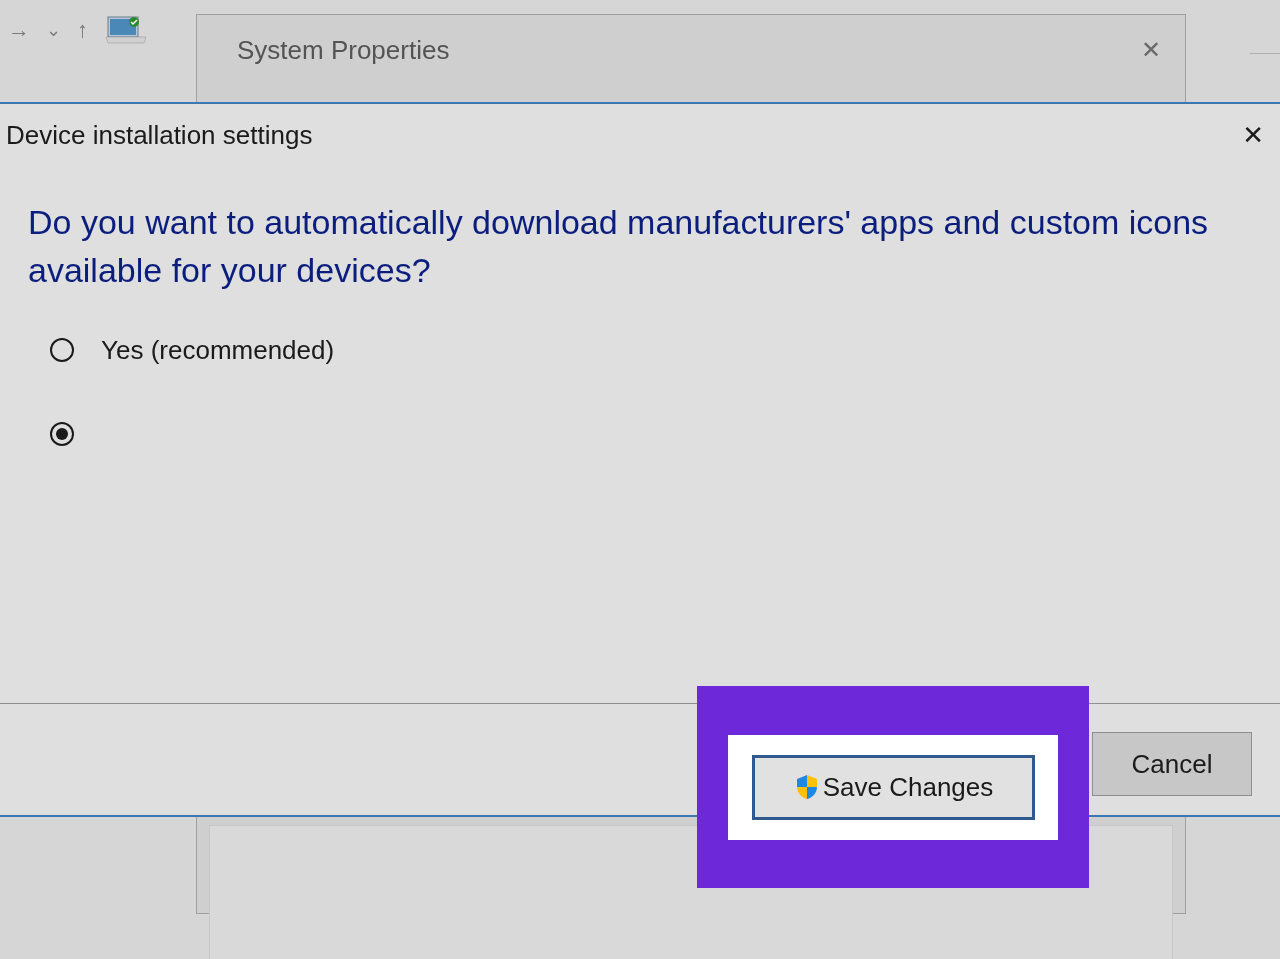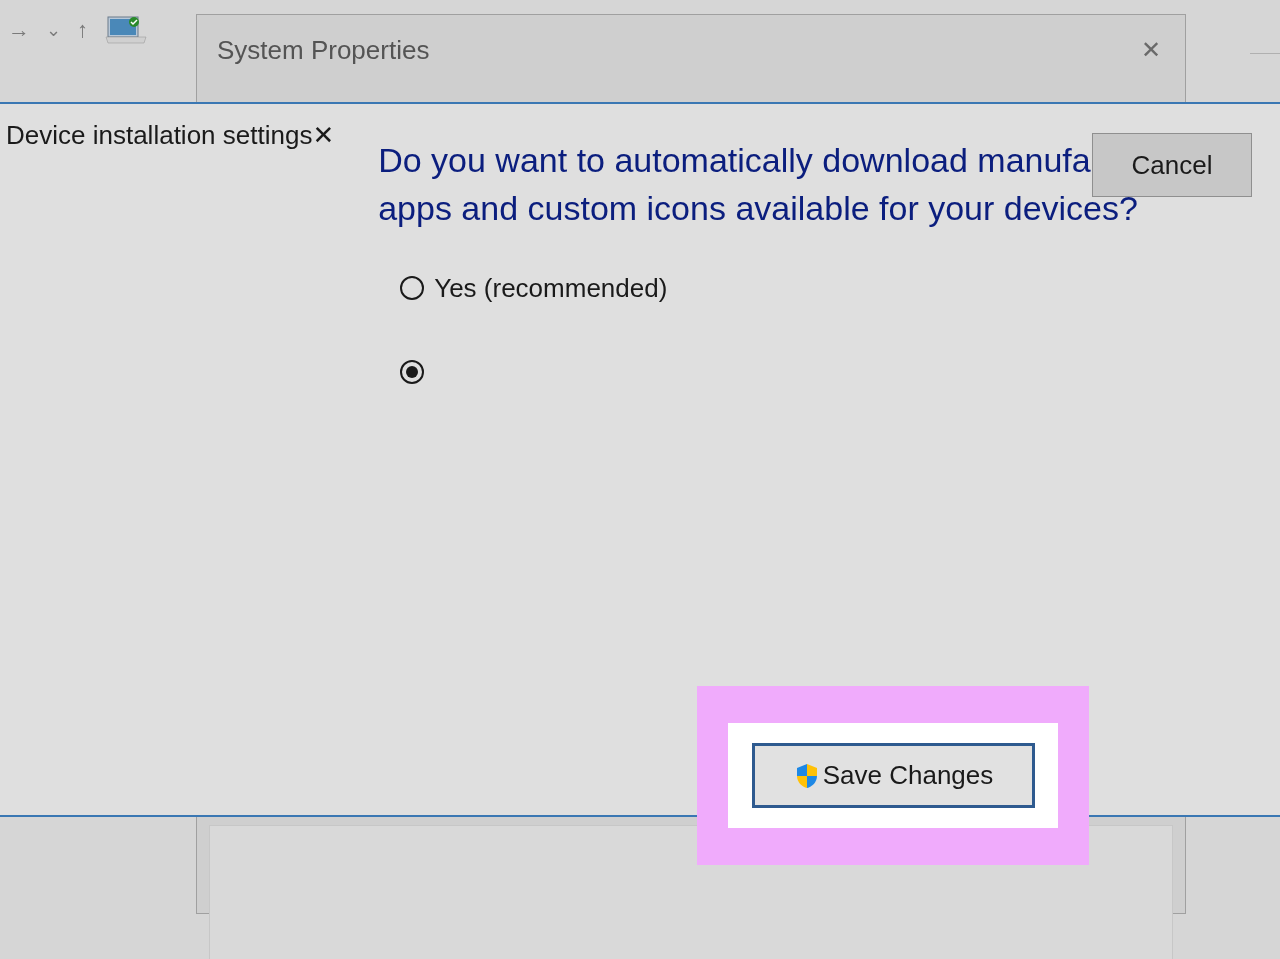"System Properties" .system-properties-title { margin-left: none -> 20px }
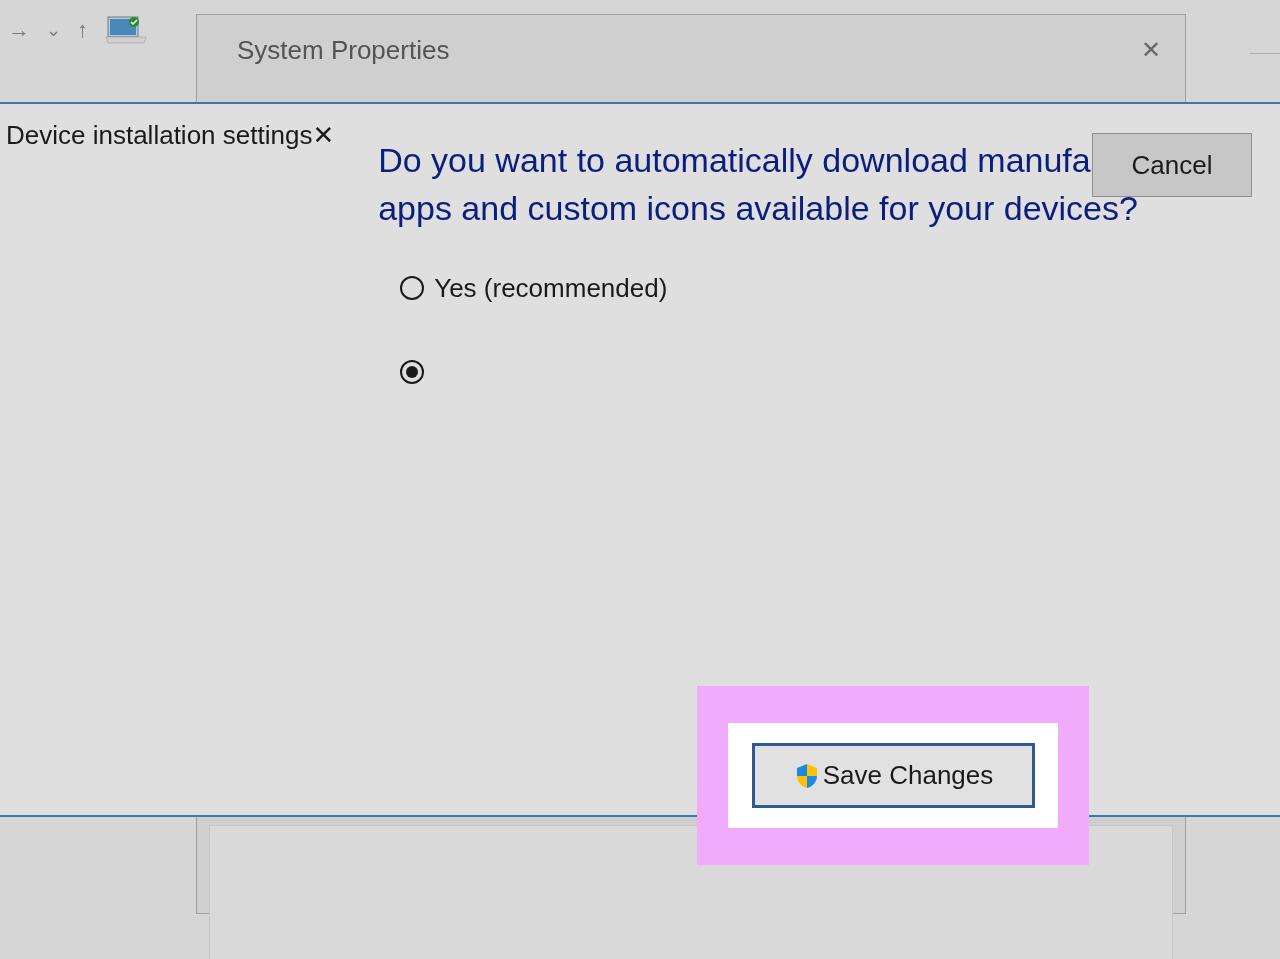"Device installation settings" .dialog { flex-direction: row -> column }
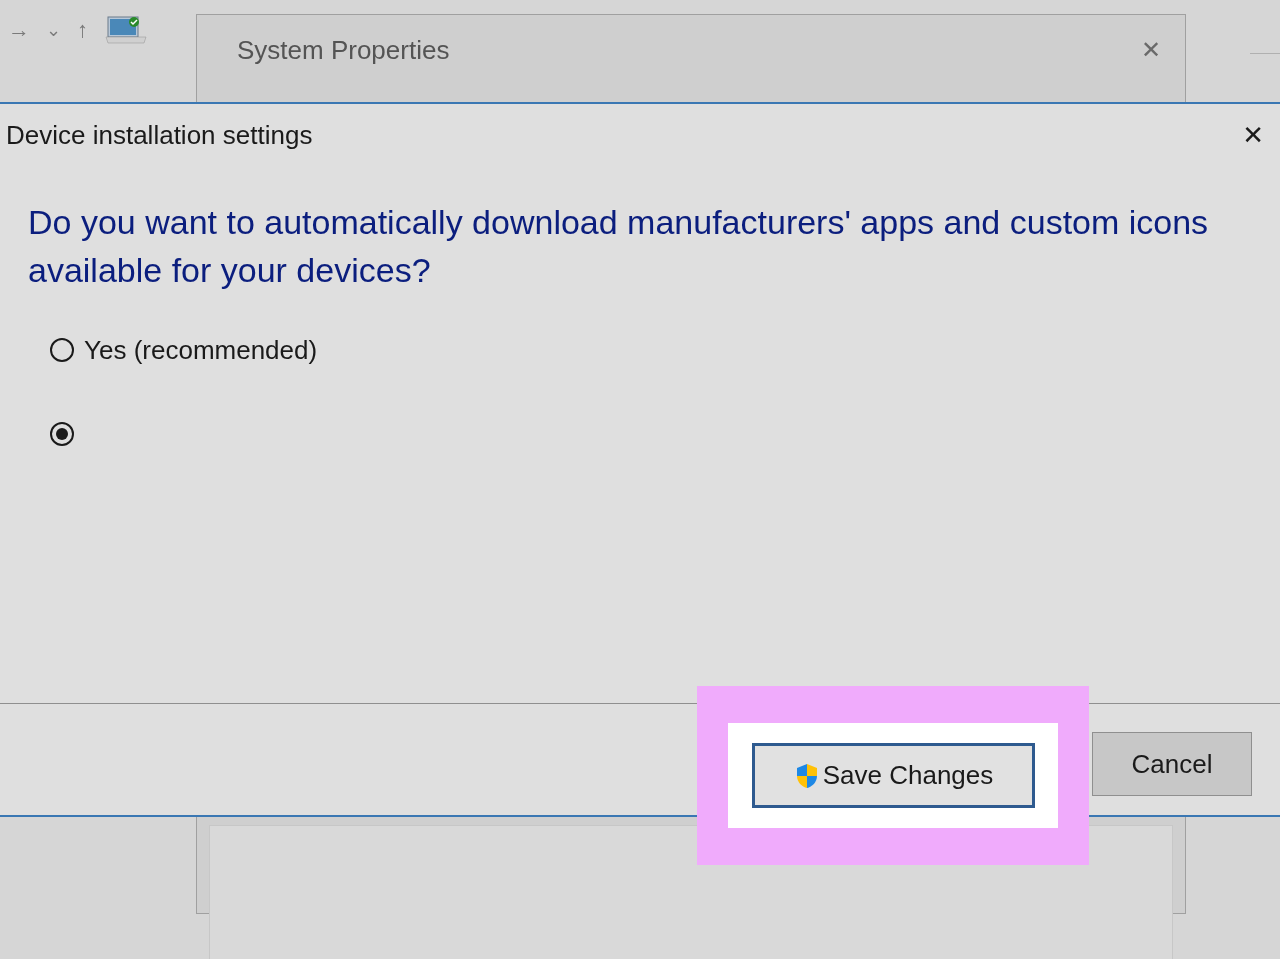"Yes (recommended)" .radio-option { gap: 10px -> 27px }
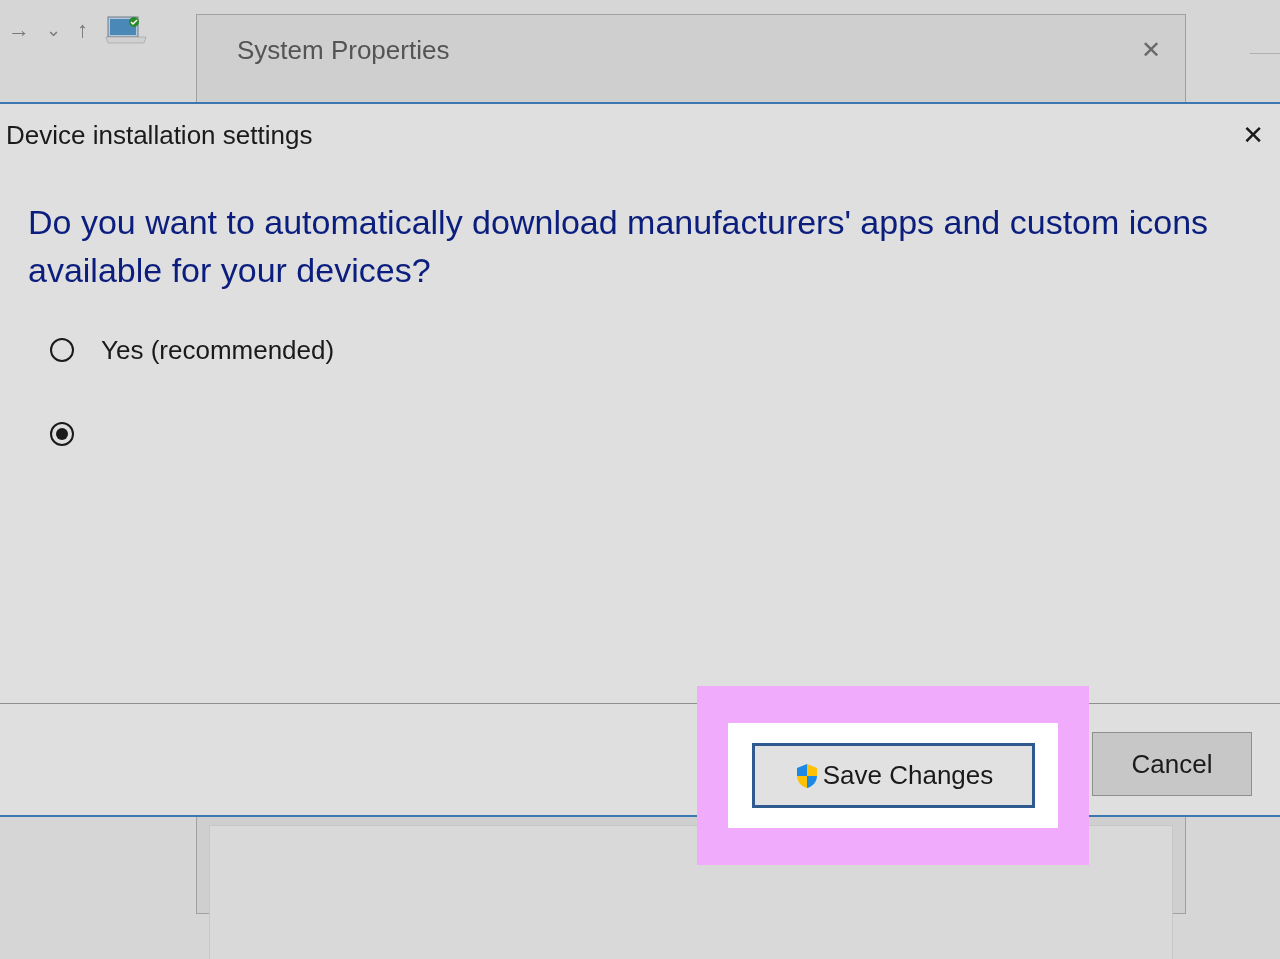"Save Changes" .highlight-box { background: #f0abfc -> #6d28d9; height: 179px -> 202px }
